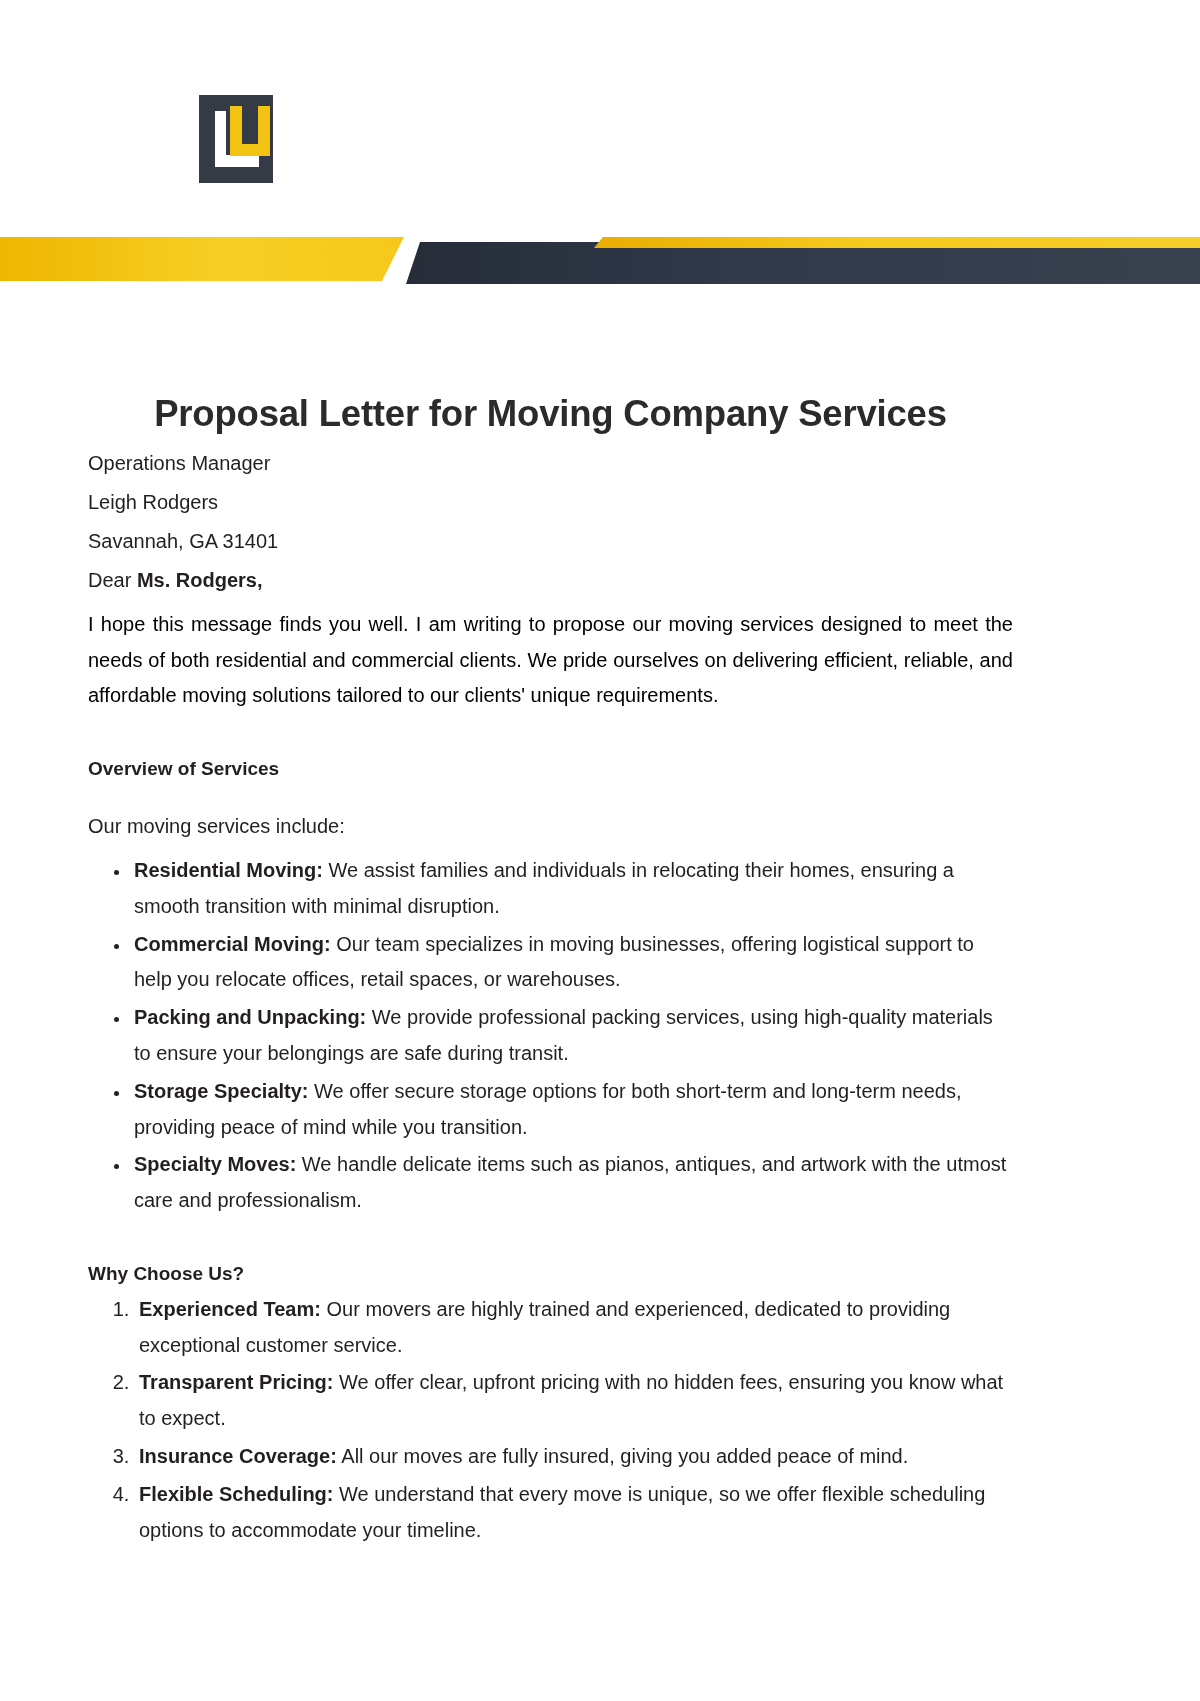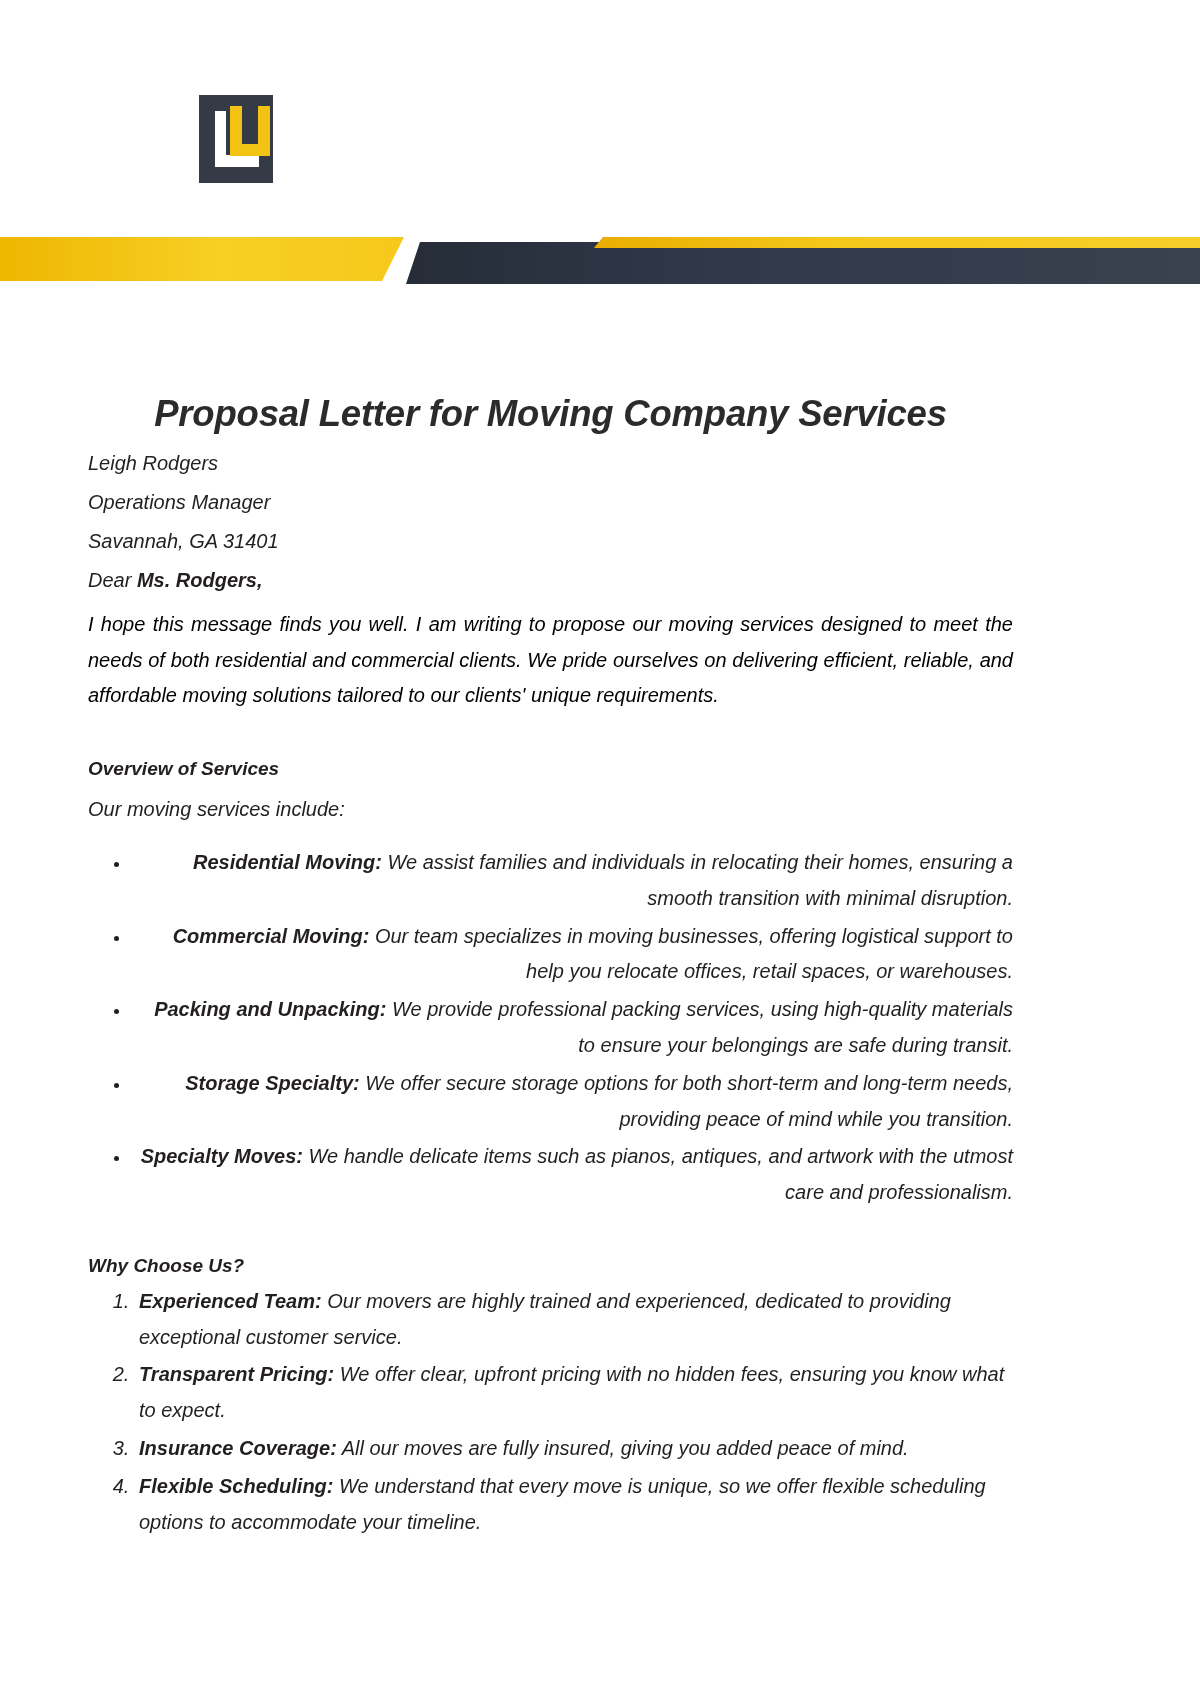"Proposal Letter for Moving Company" .content { font-style: italic -> none }
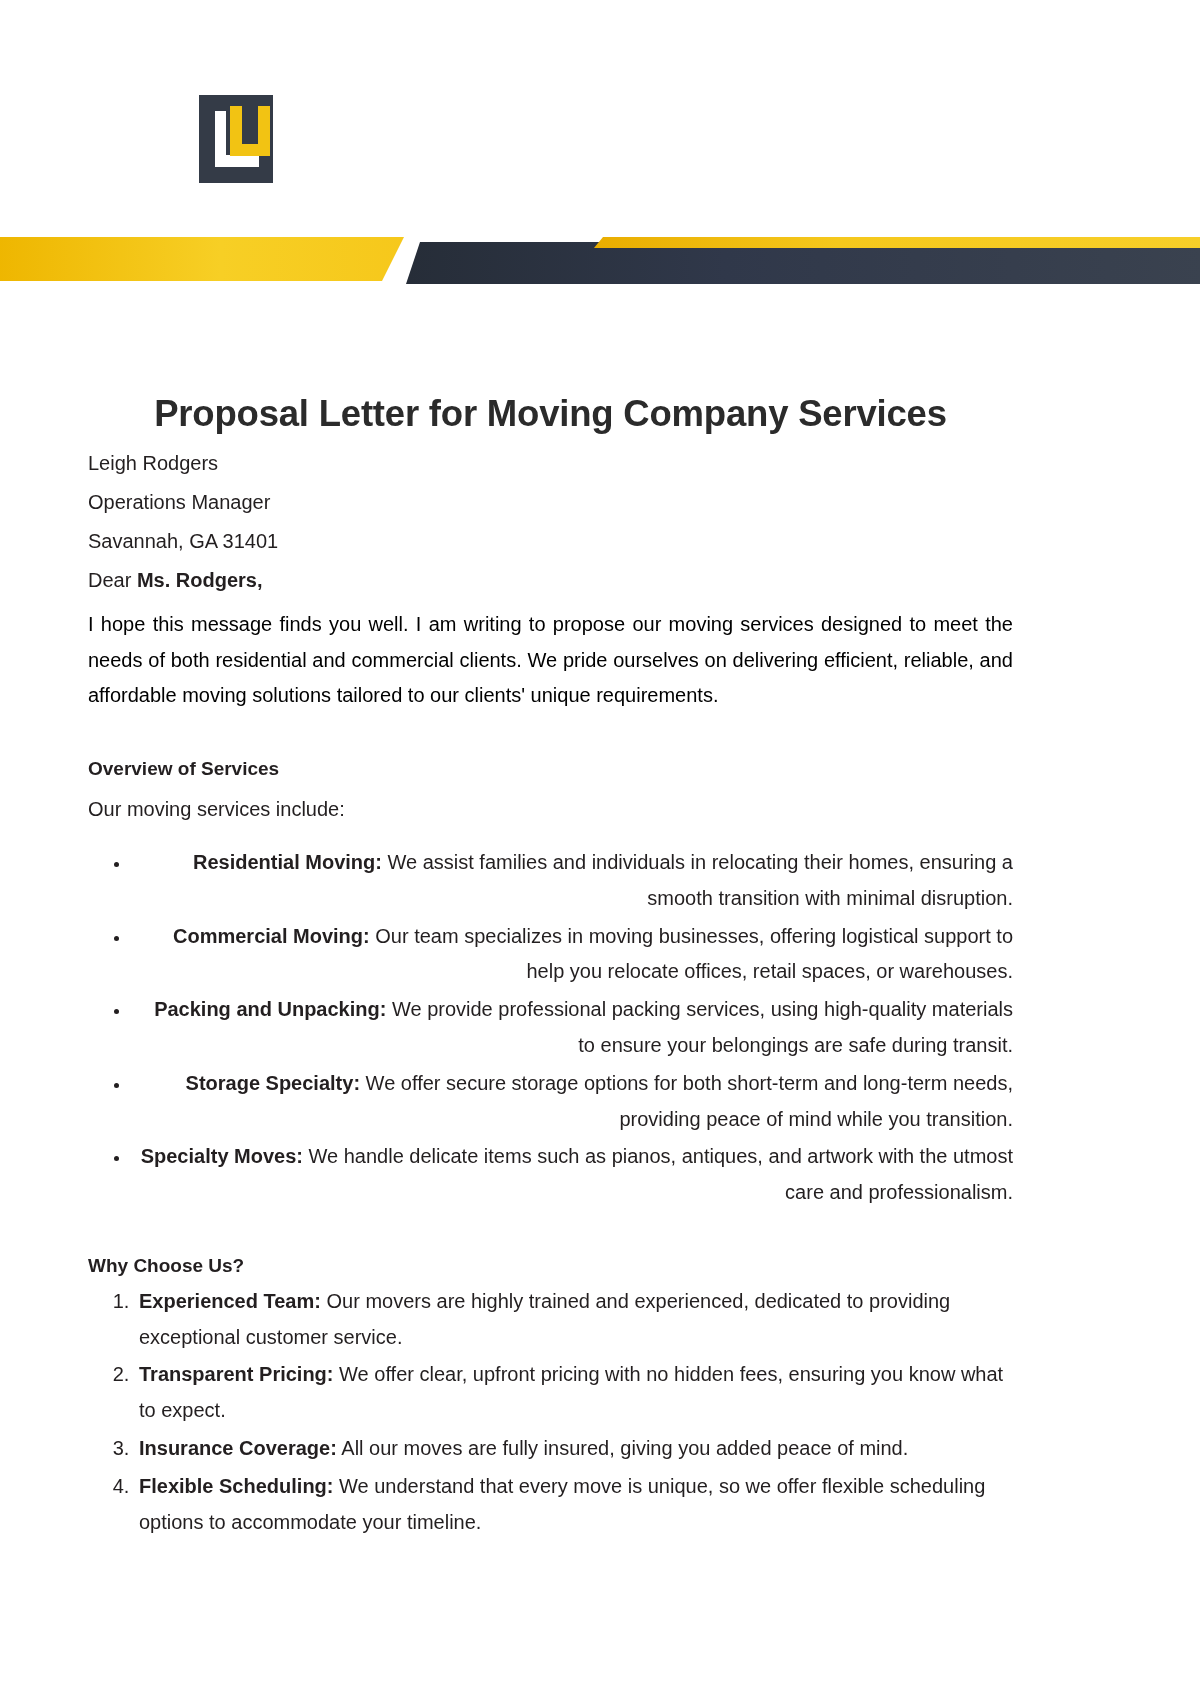"Leigh Rodgers" div.addr-line { order: before "Operations Manager" -> after "Operations Manager" }
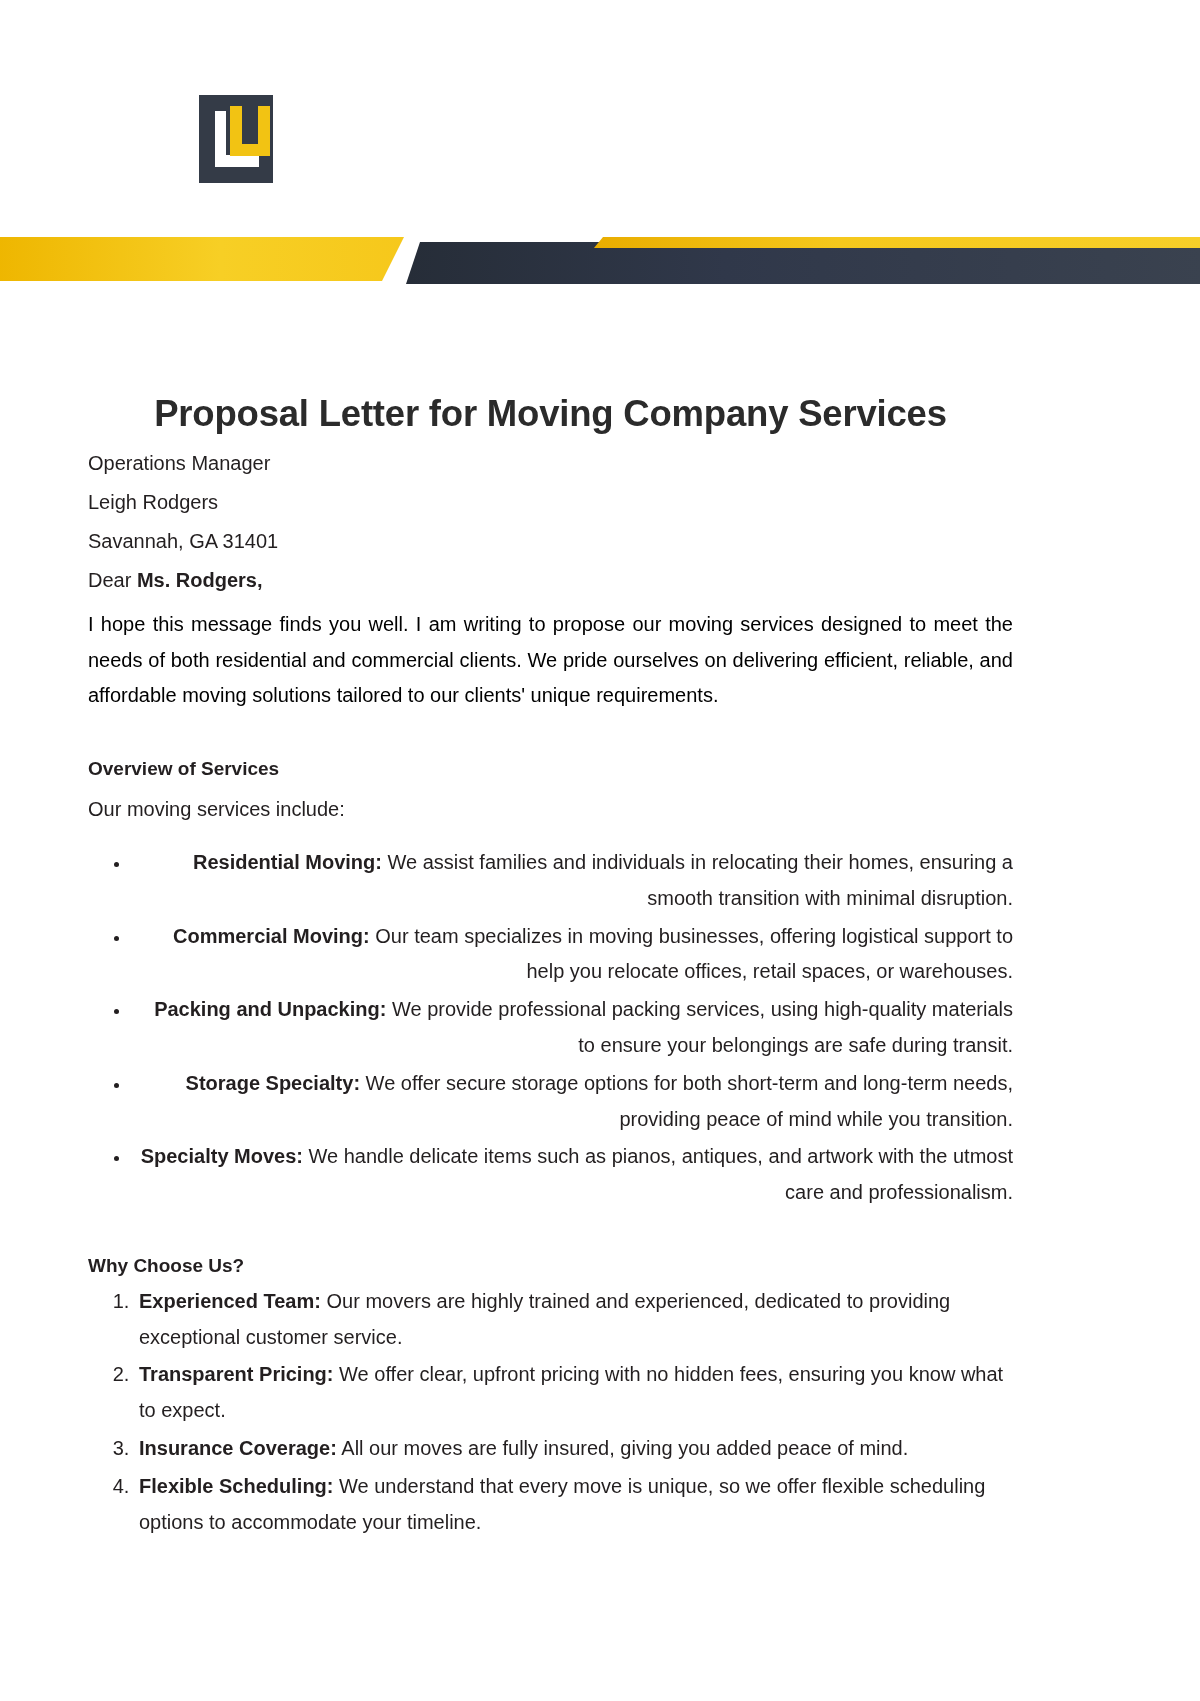"Our moving services include:" .lead-in { margin: 16px 0 0 0 -> 33px 0 0 0 }
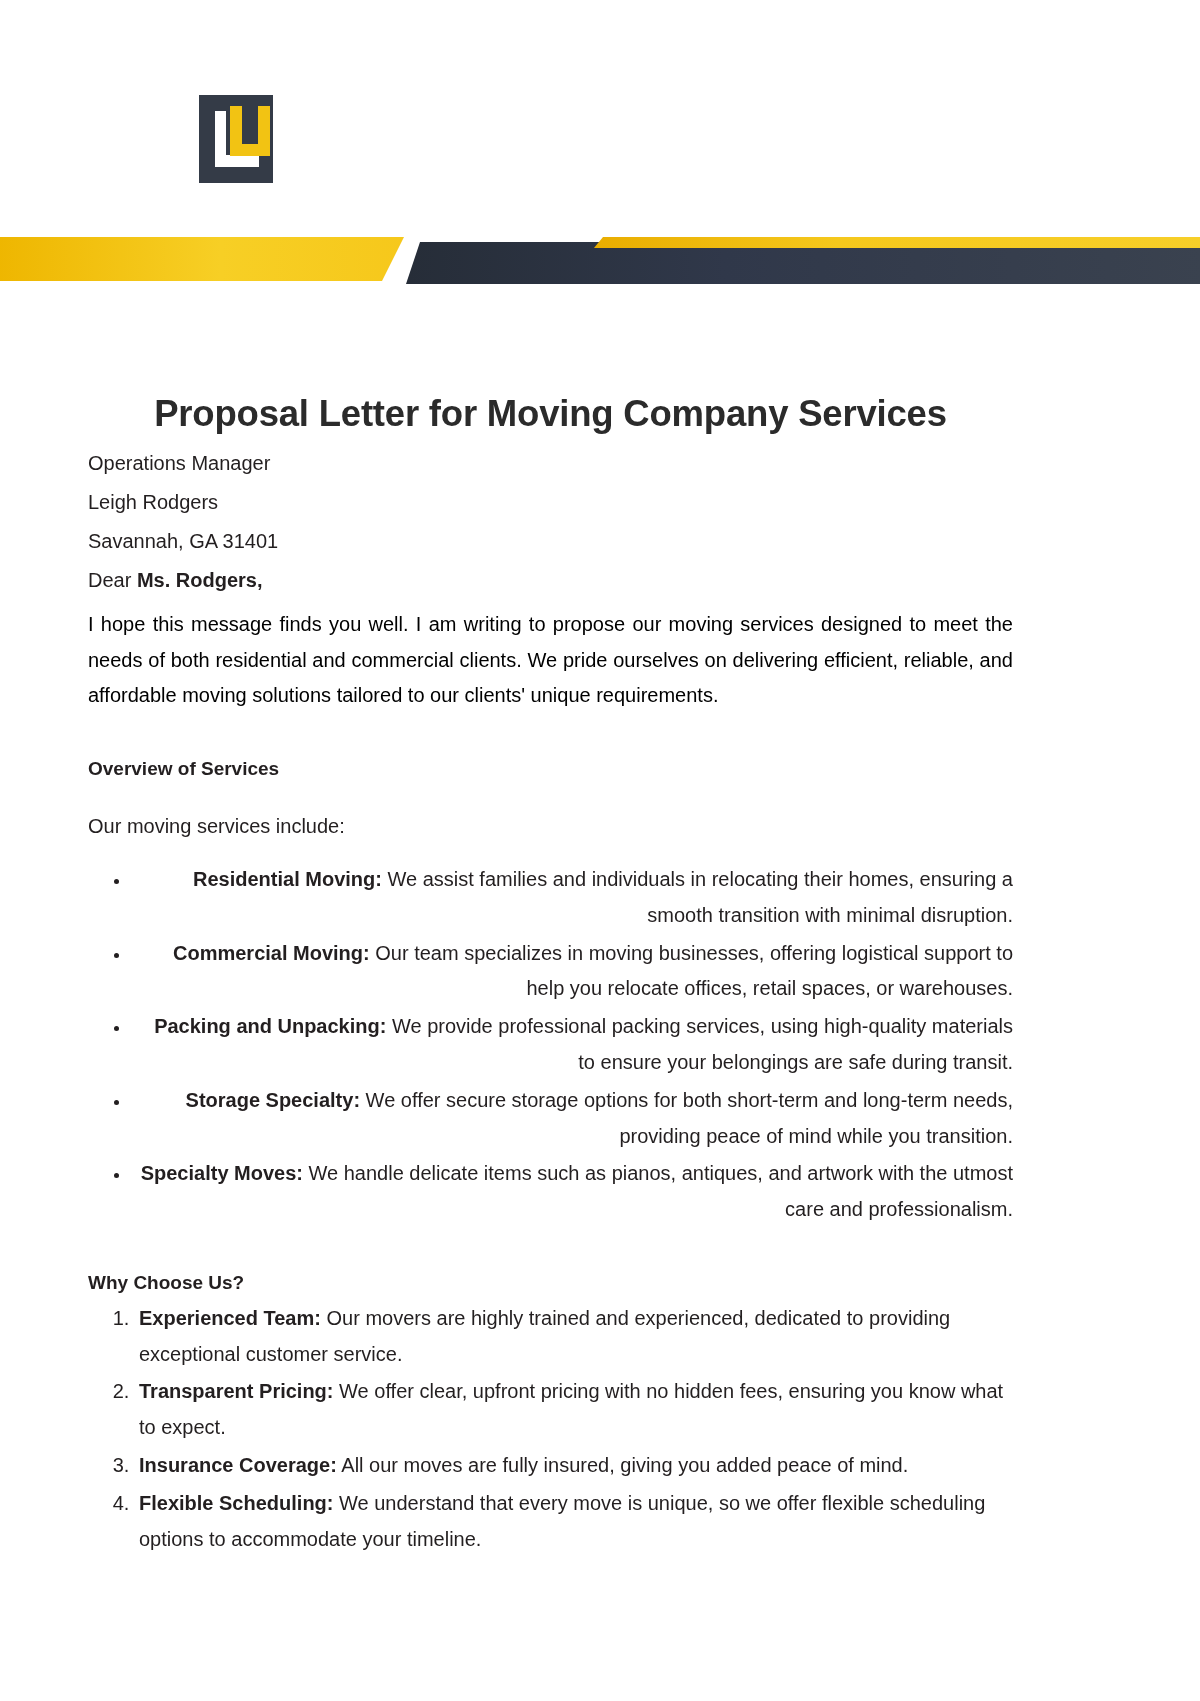"Residential Moving: We assist families" ul.bullets { margin-top: 24px -> 15px; text-align: right -> none }
